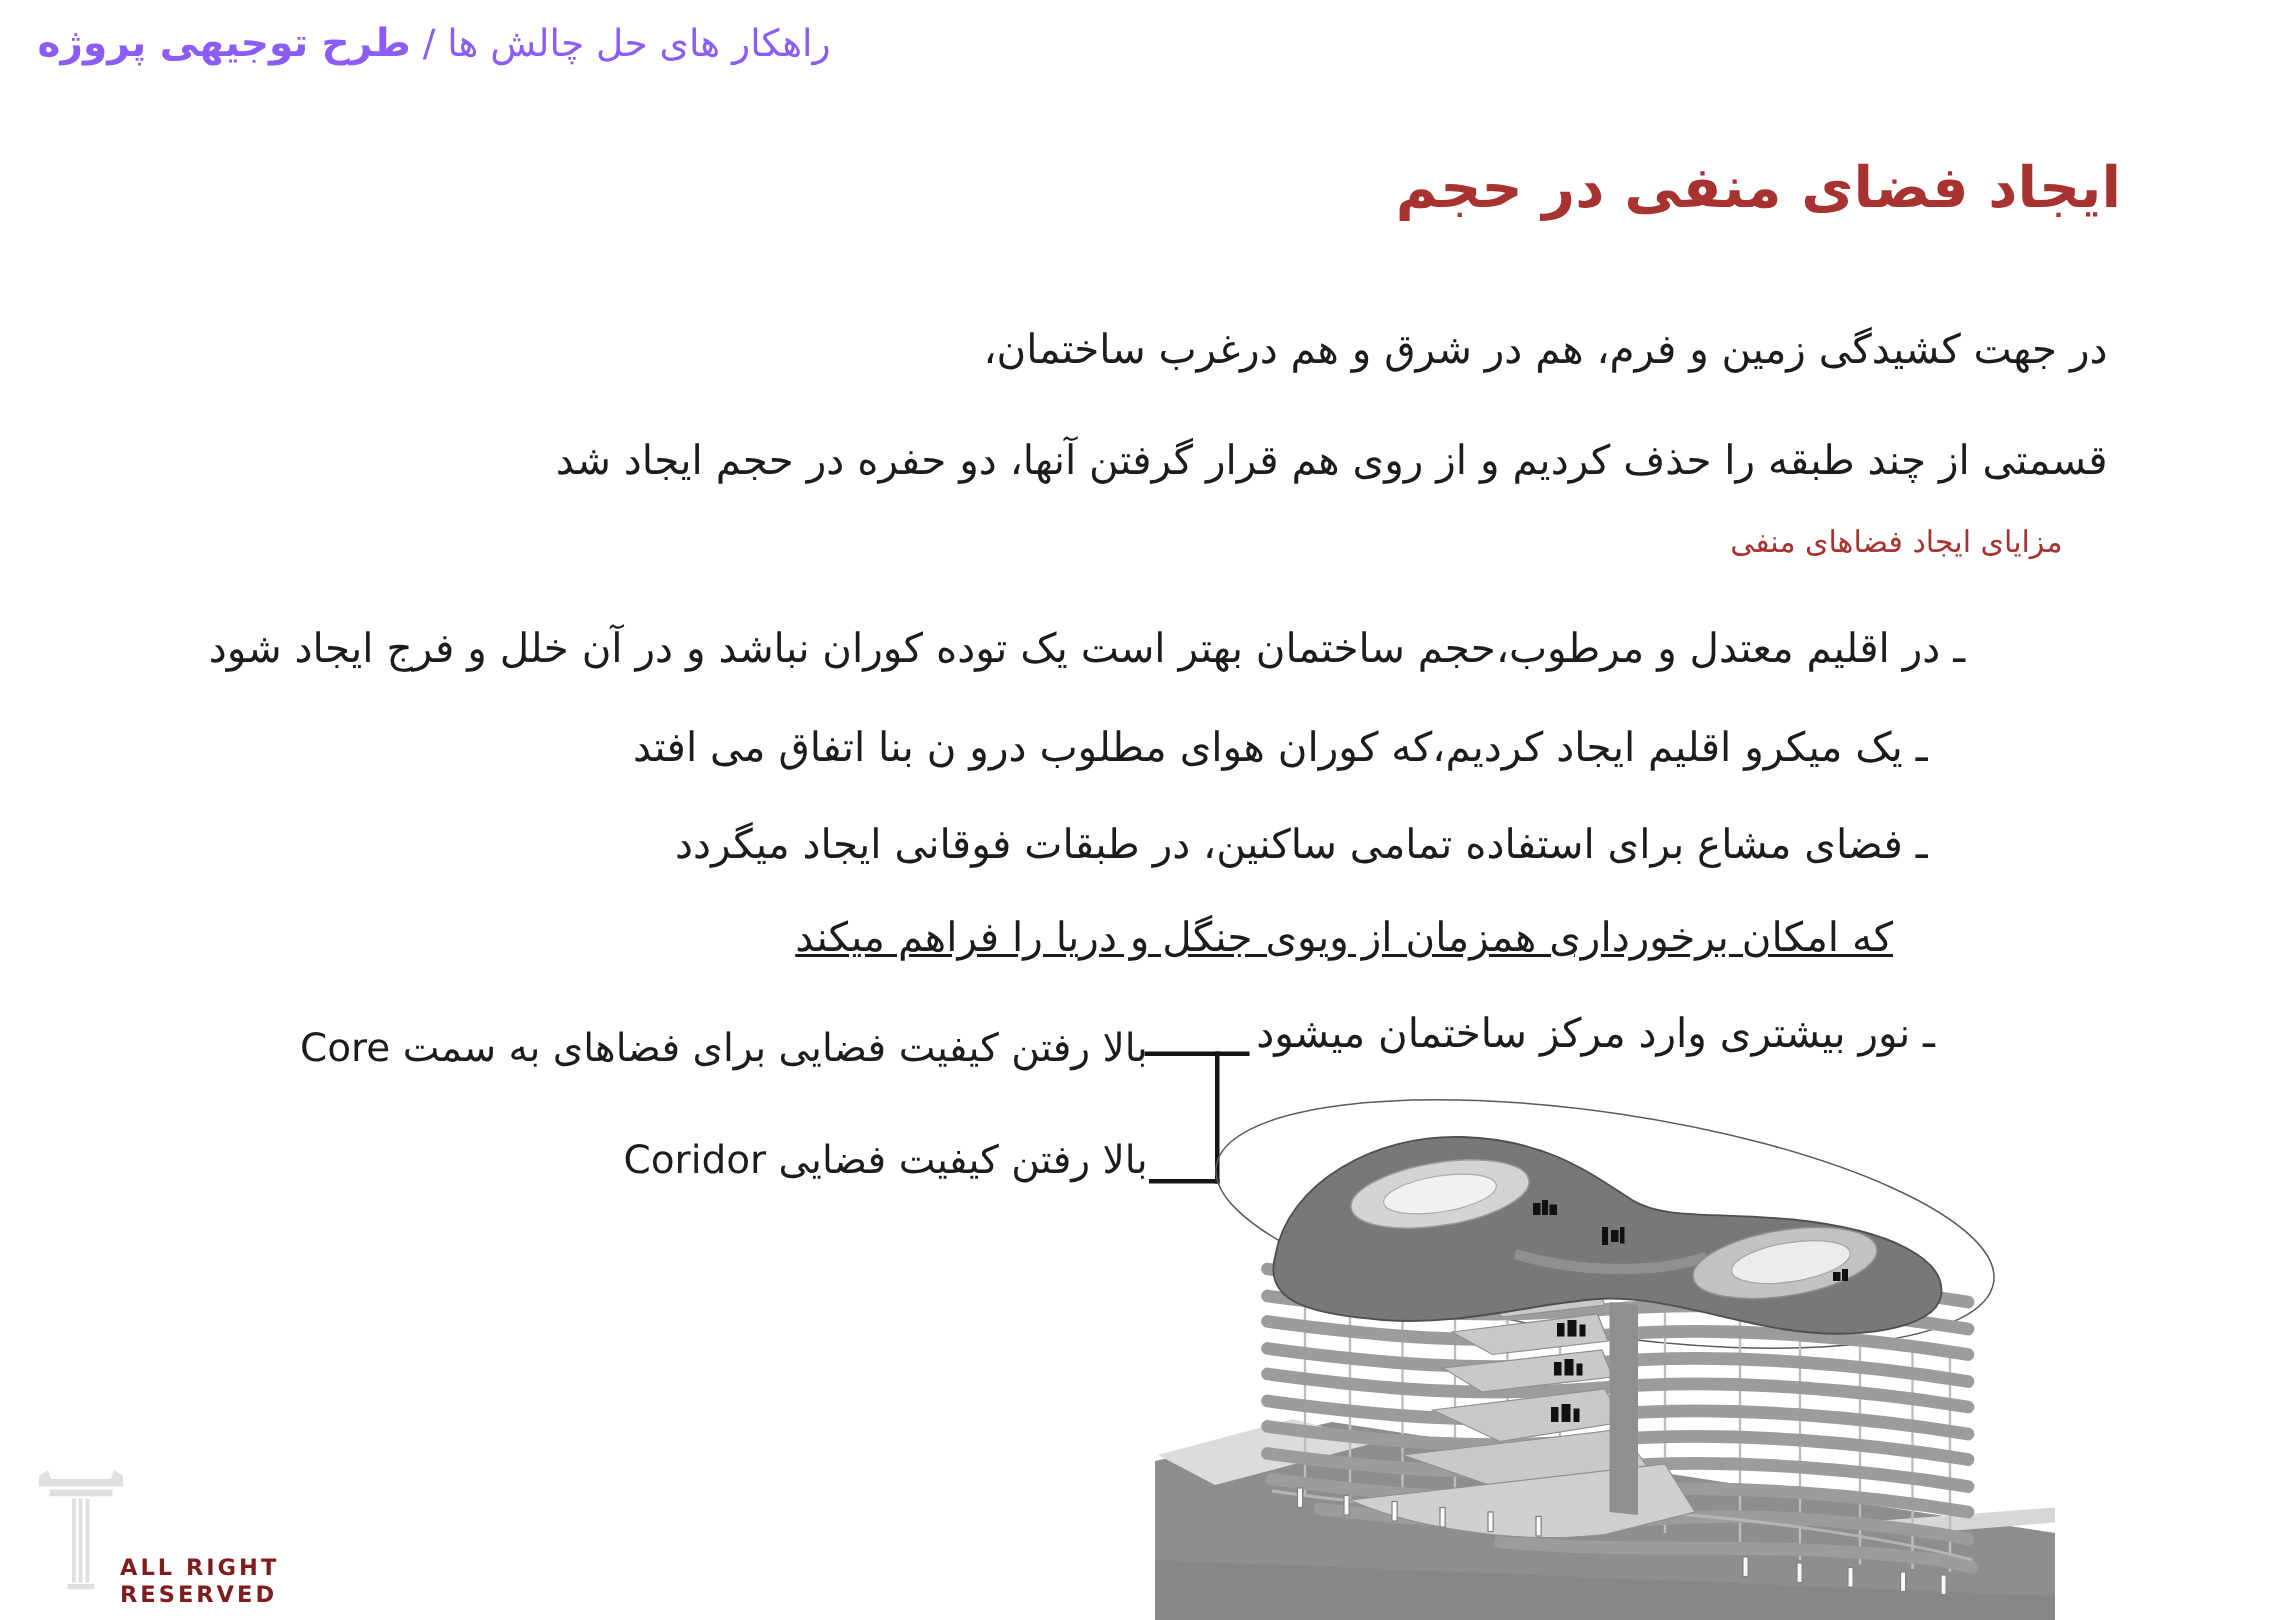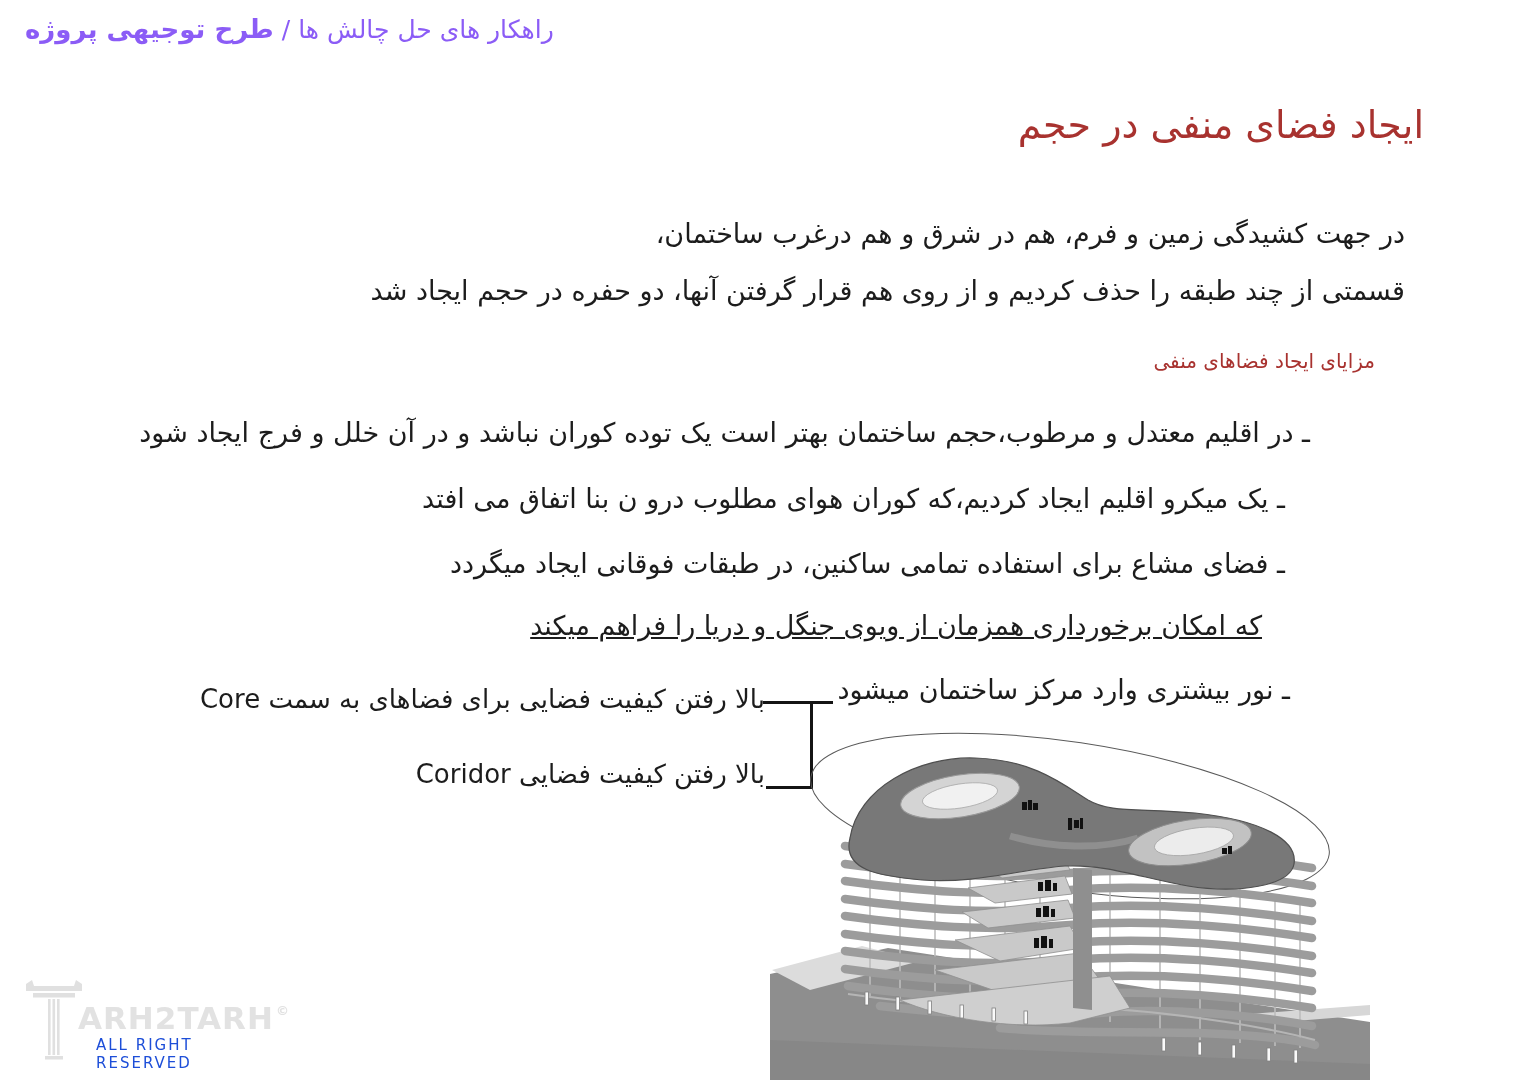"ایجاد فضای منفی در حجم" .t-title { font-weight: normal -> bold; right: 104px -> 114px }
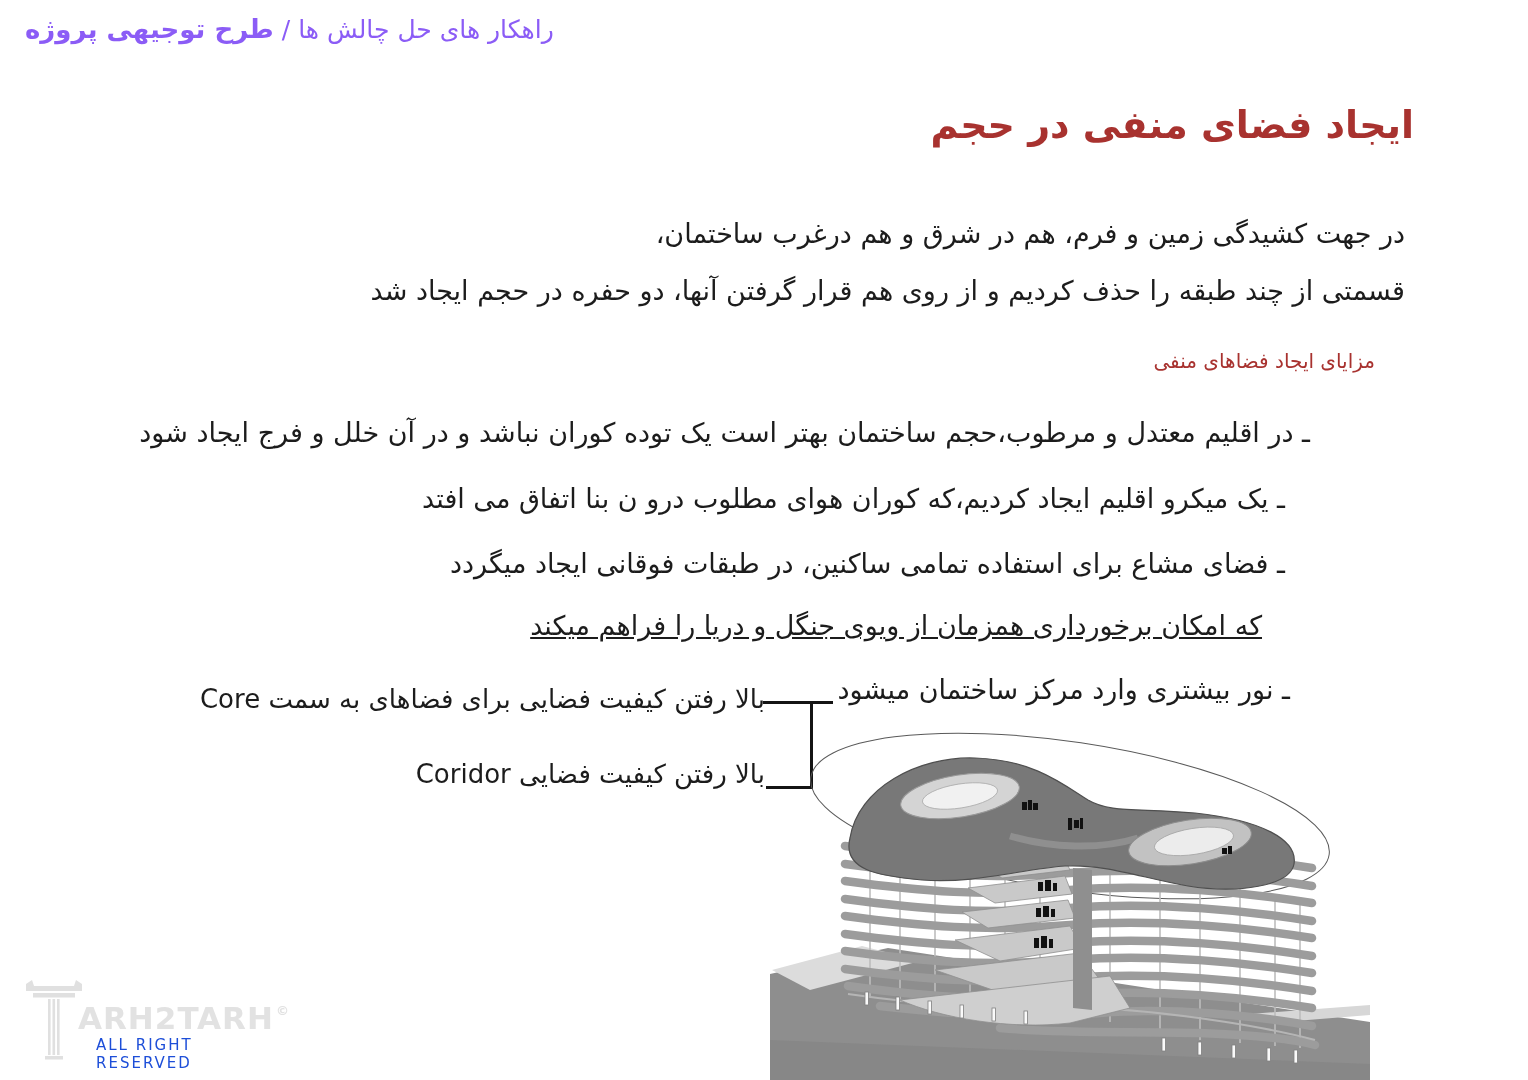"قسمتی از چند طبقه را" .t-intro2 { top: 275px -> 292px }
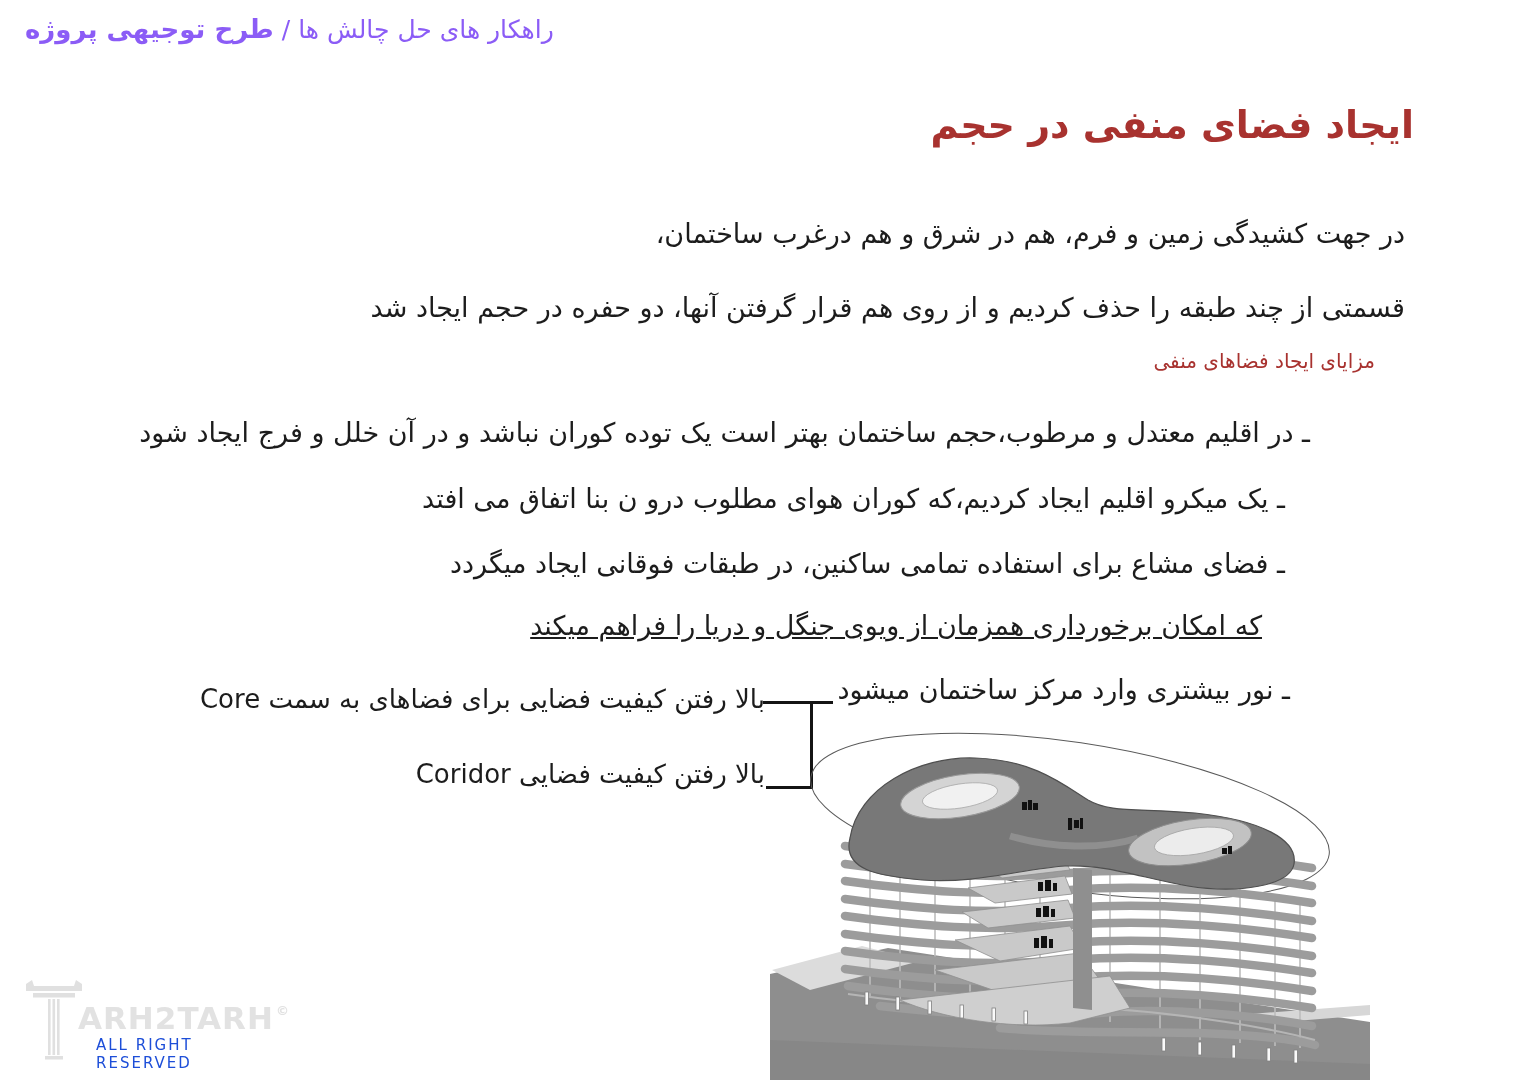"ARH2TARH ©" div.brand { html: <div><span>ARH2TARH</span><span>©</span></div> -> none }
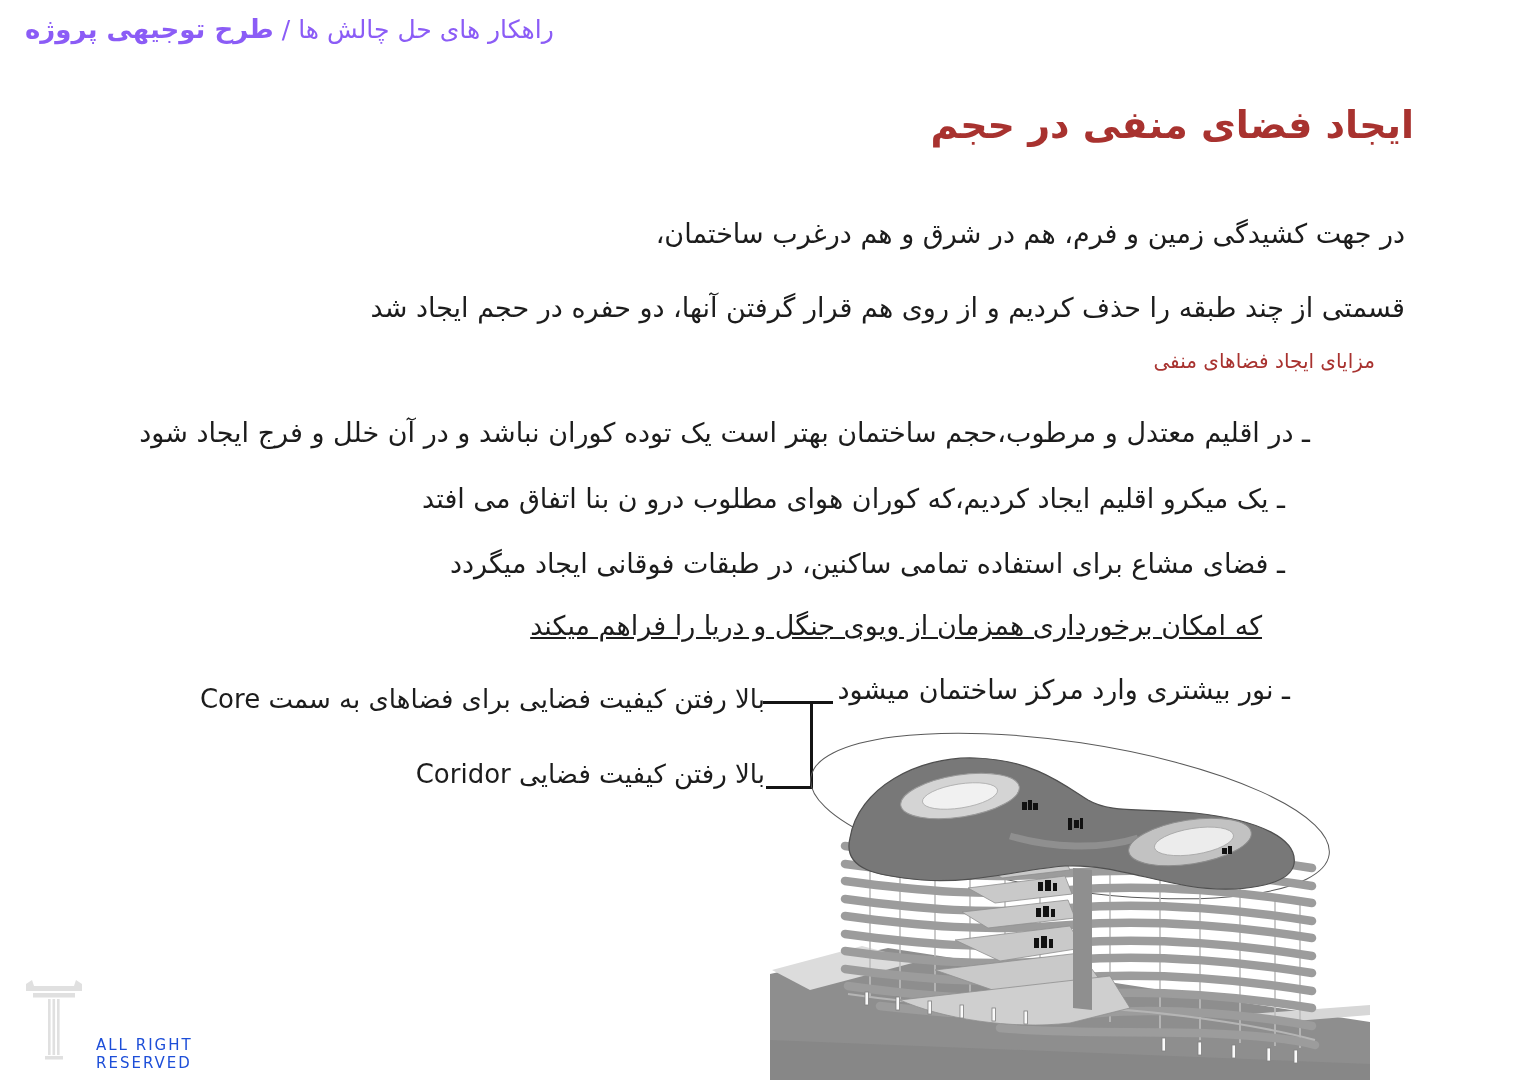"ALL RIGHT RESERVED" .logo .tagline { color: #1d4ed8 -> #7f1d1d; font-weight: normal -> bold; left: 70px -> 54px }
